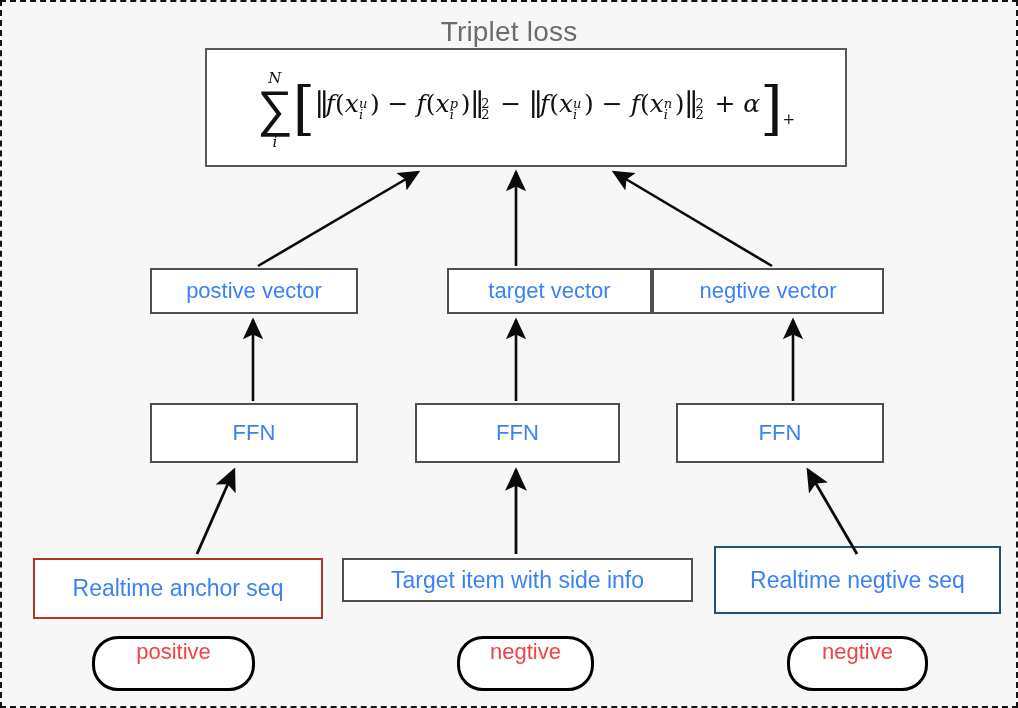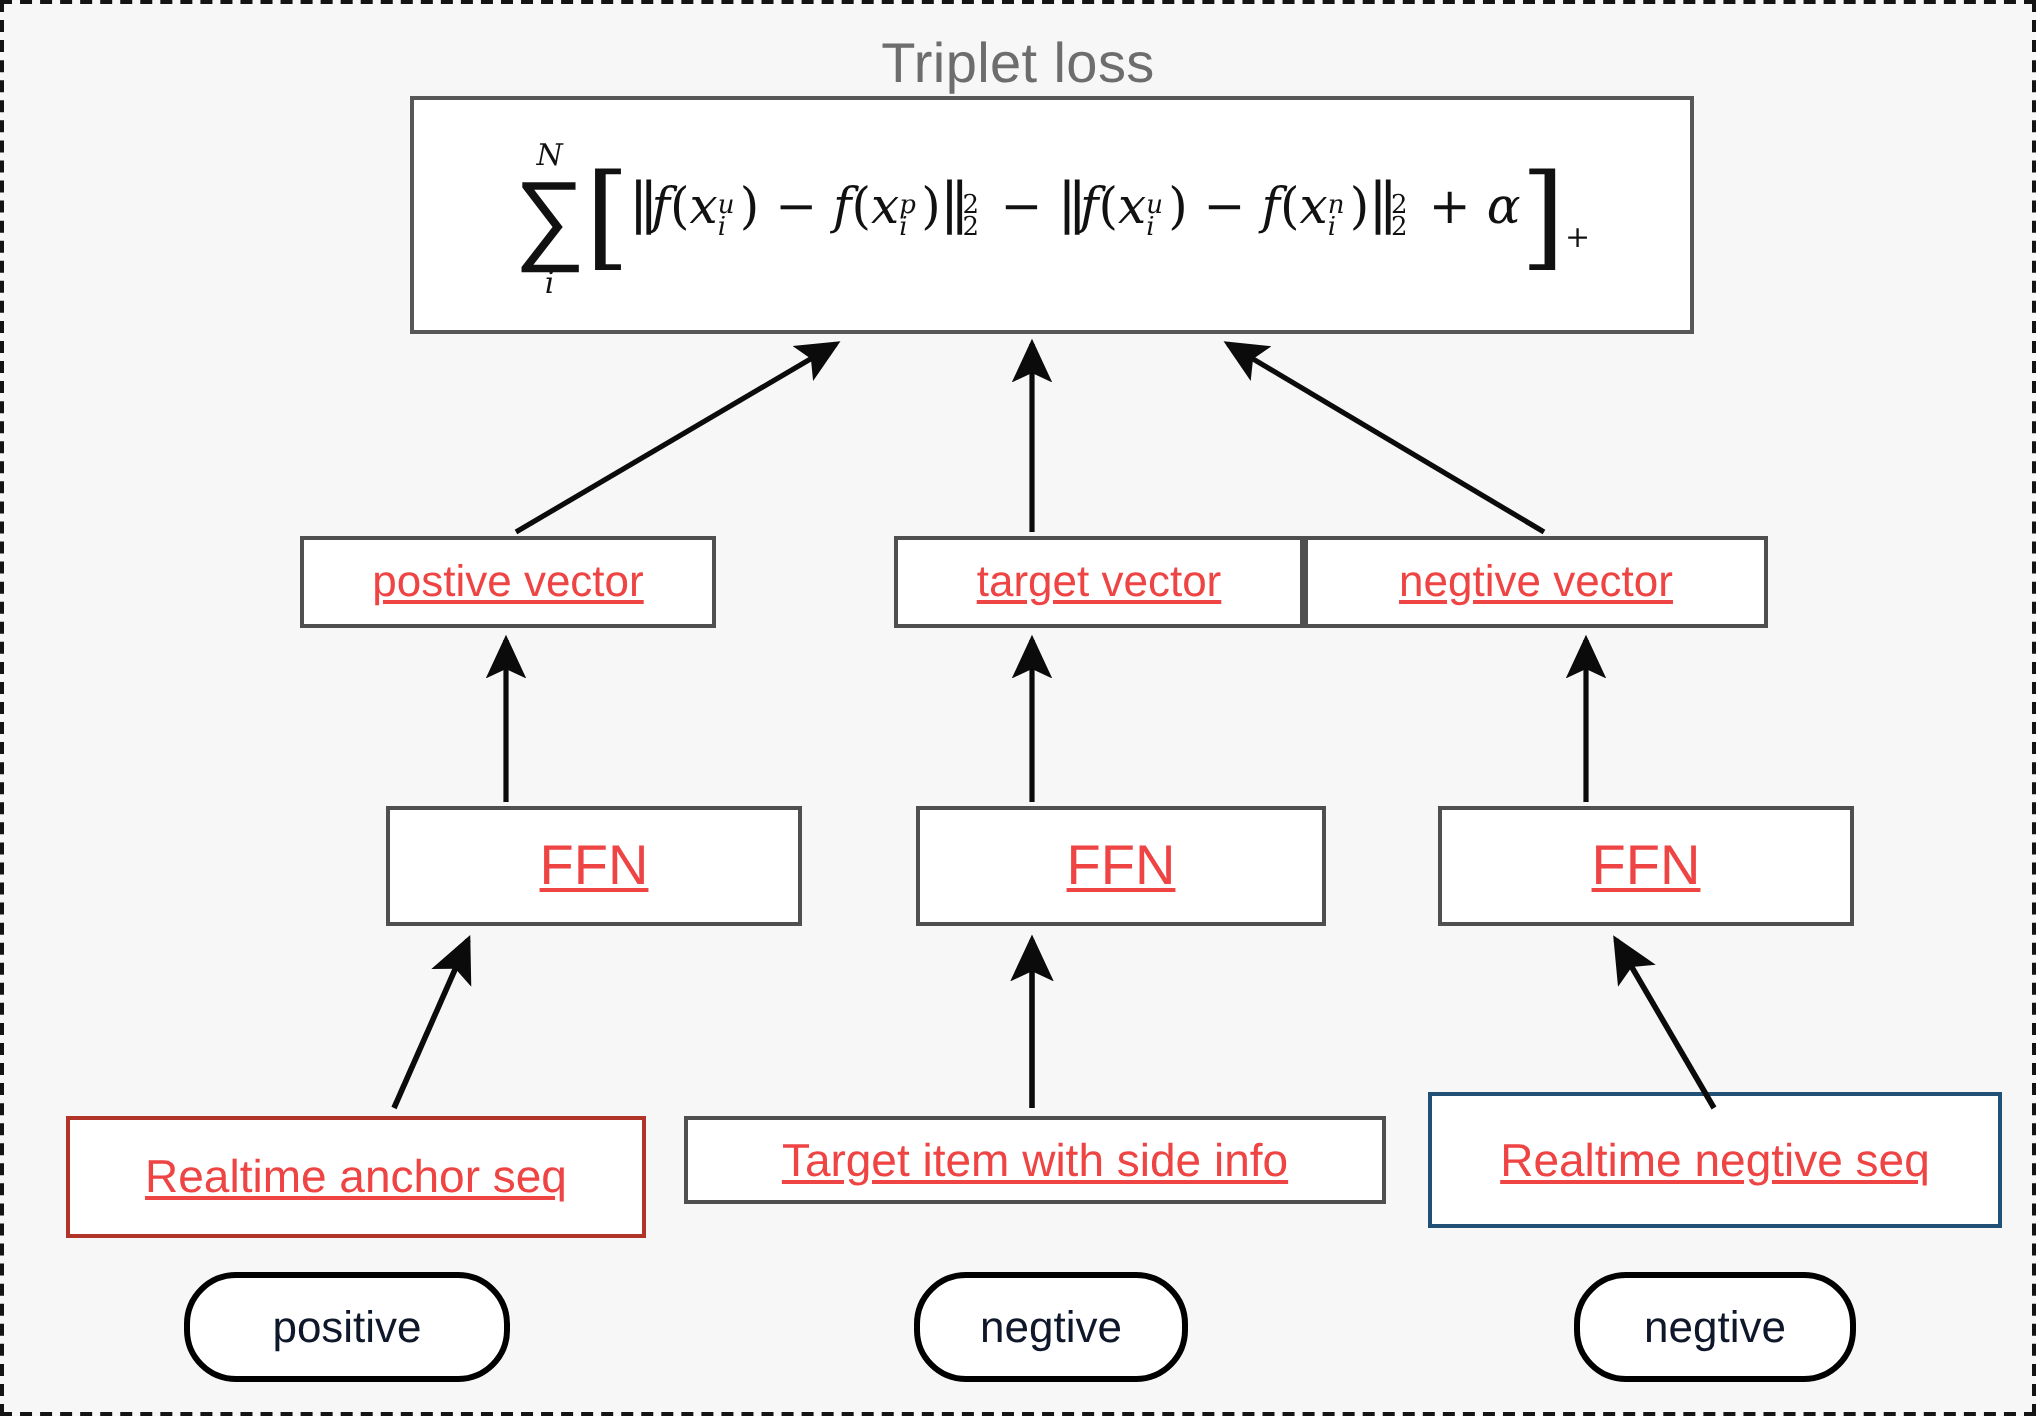"postive vector" .nodebox { color: #ef4444 -> #3b82f6; text-decoration: underline -> none }
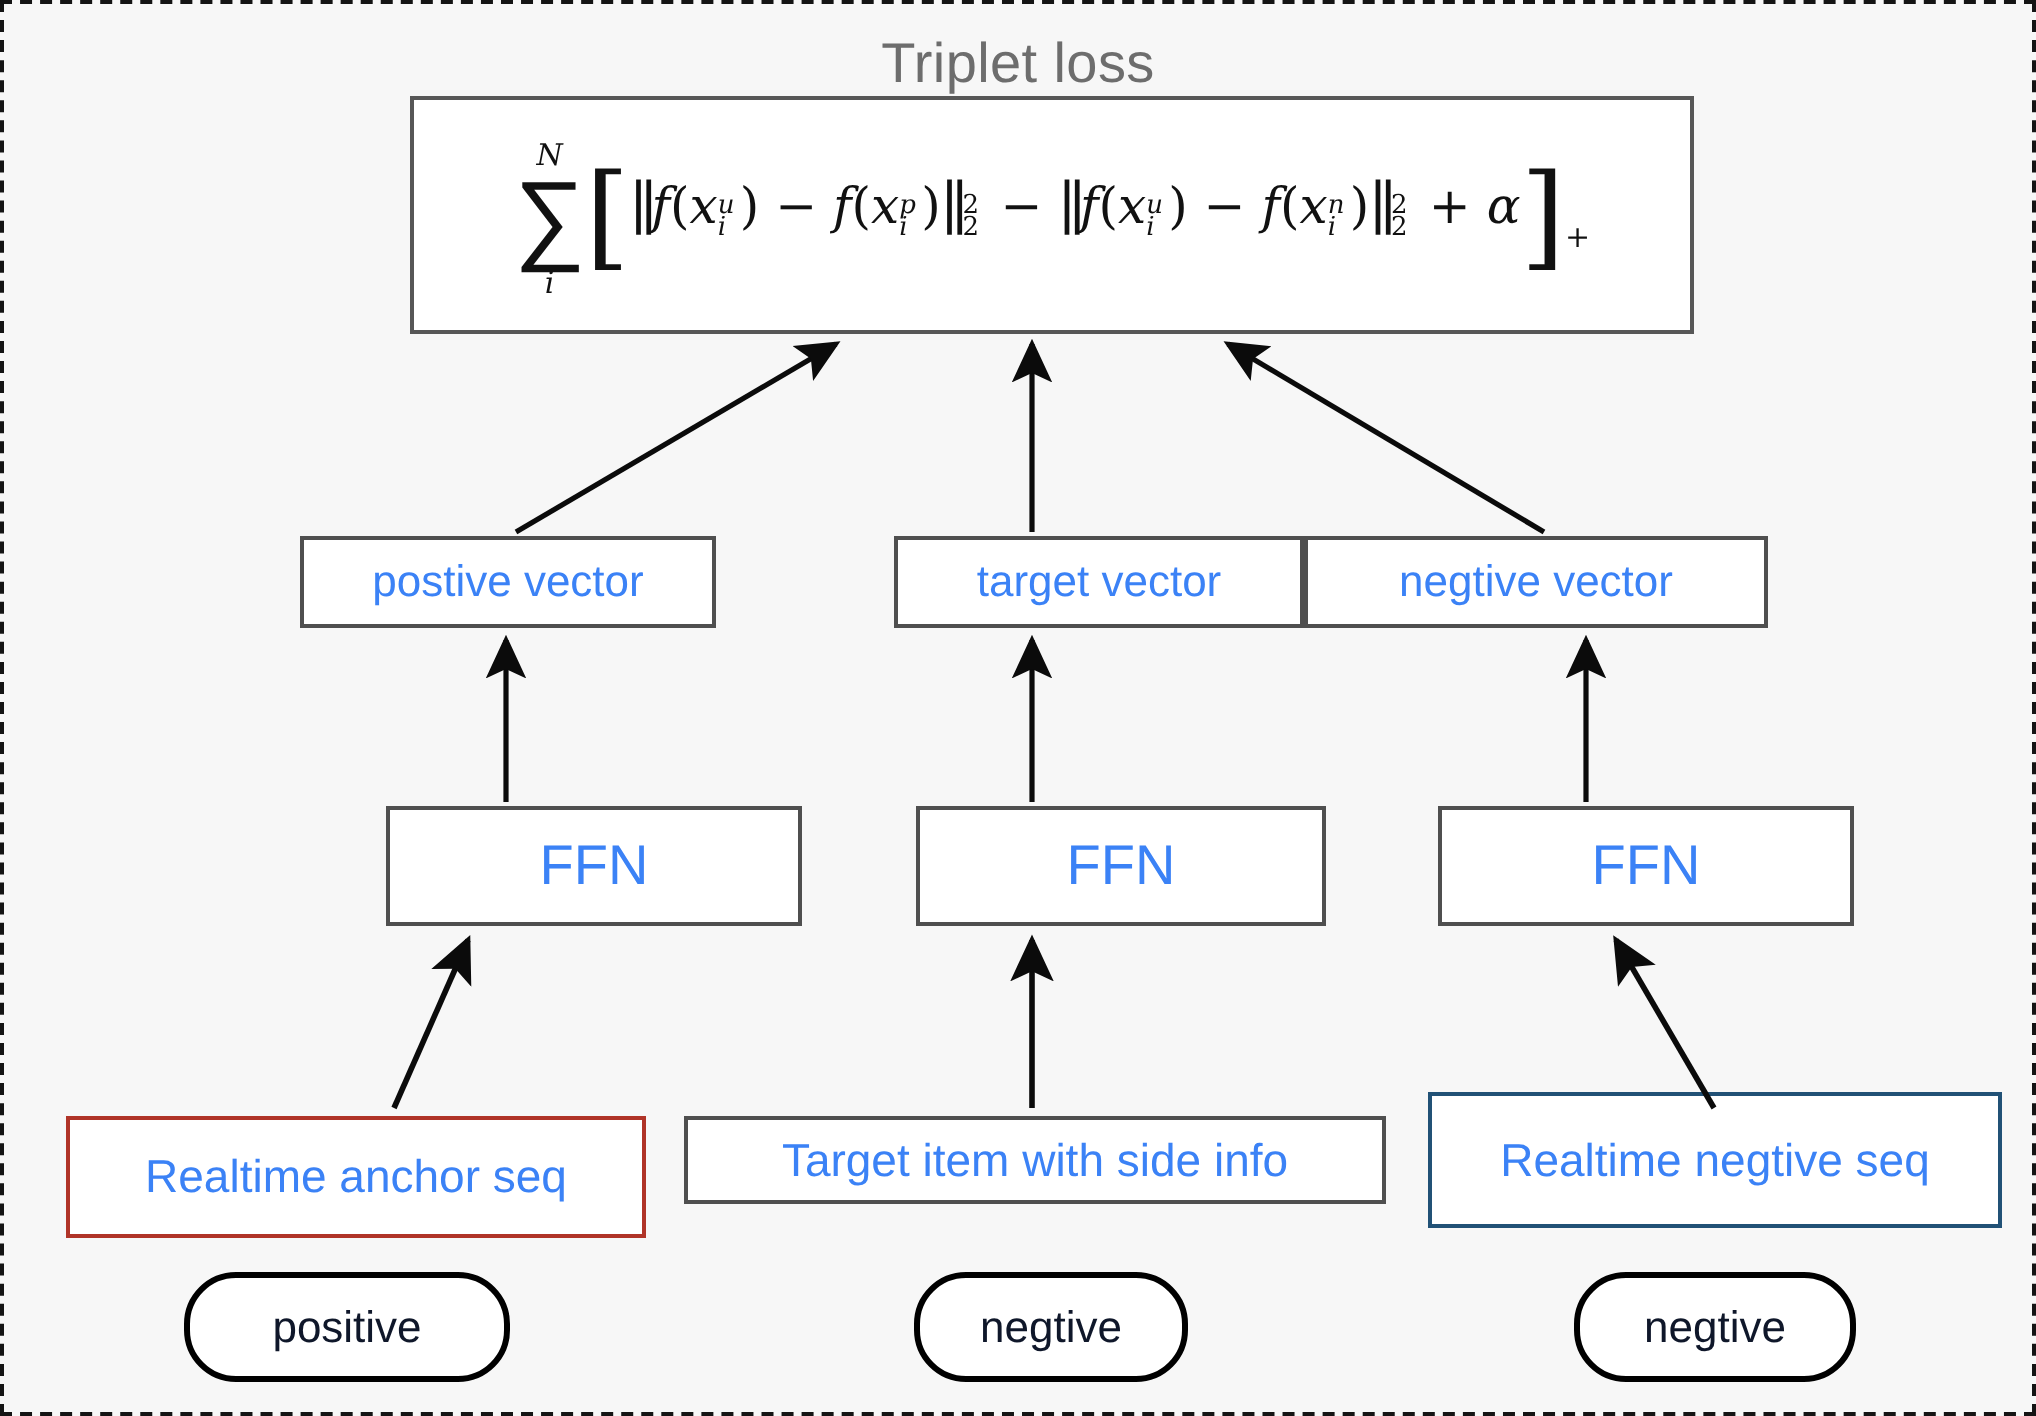"FFN" .nodebox.ffn { font-size: 28px -> 22px; margin-left: 43px -> none }
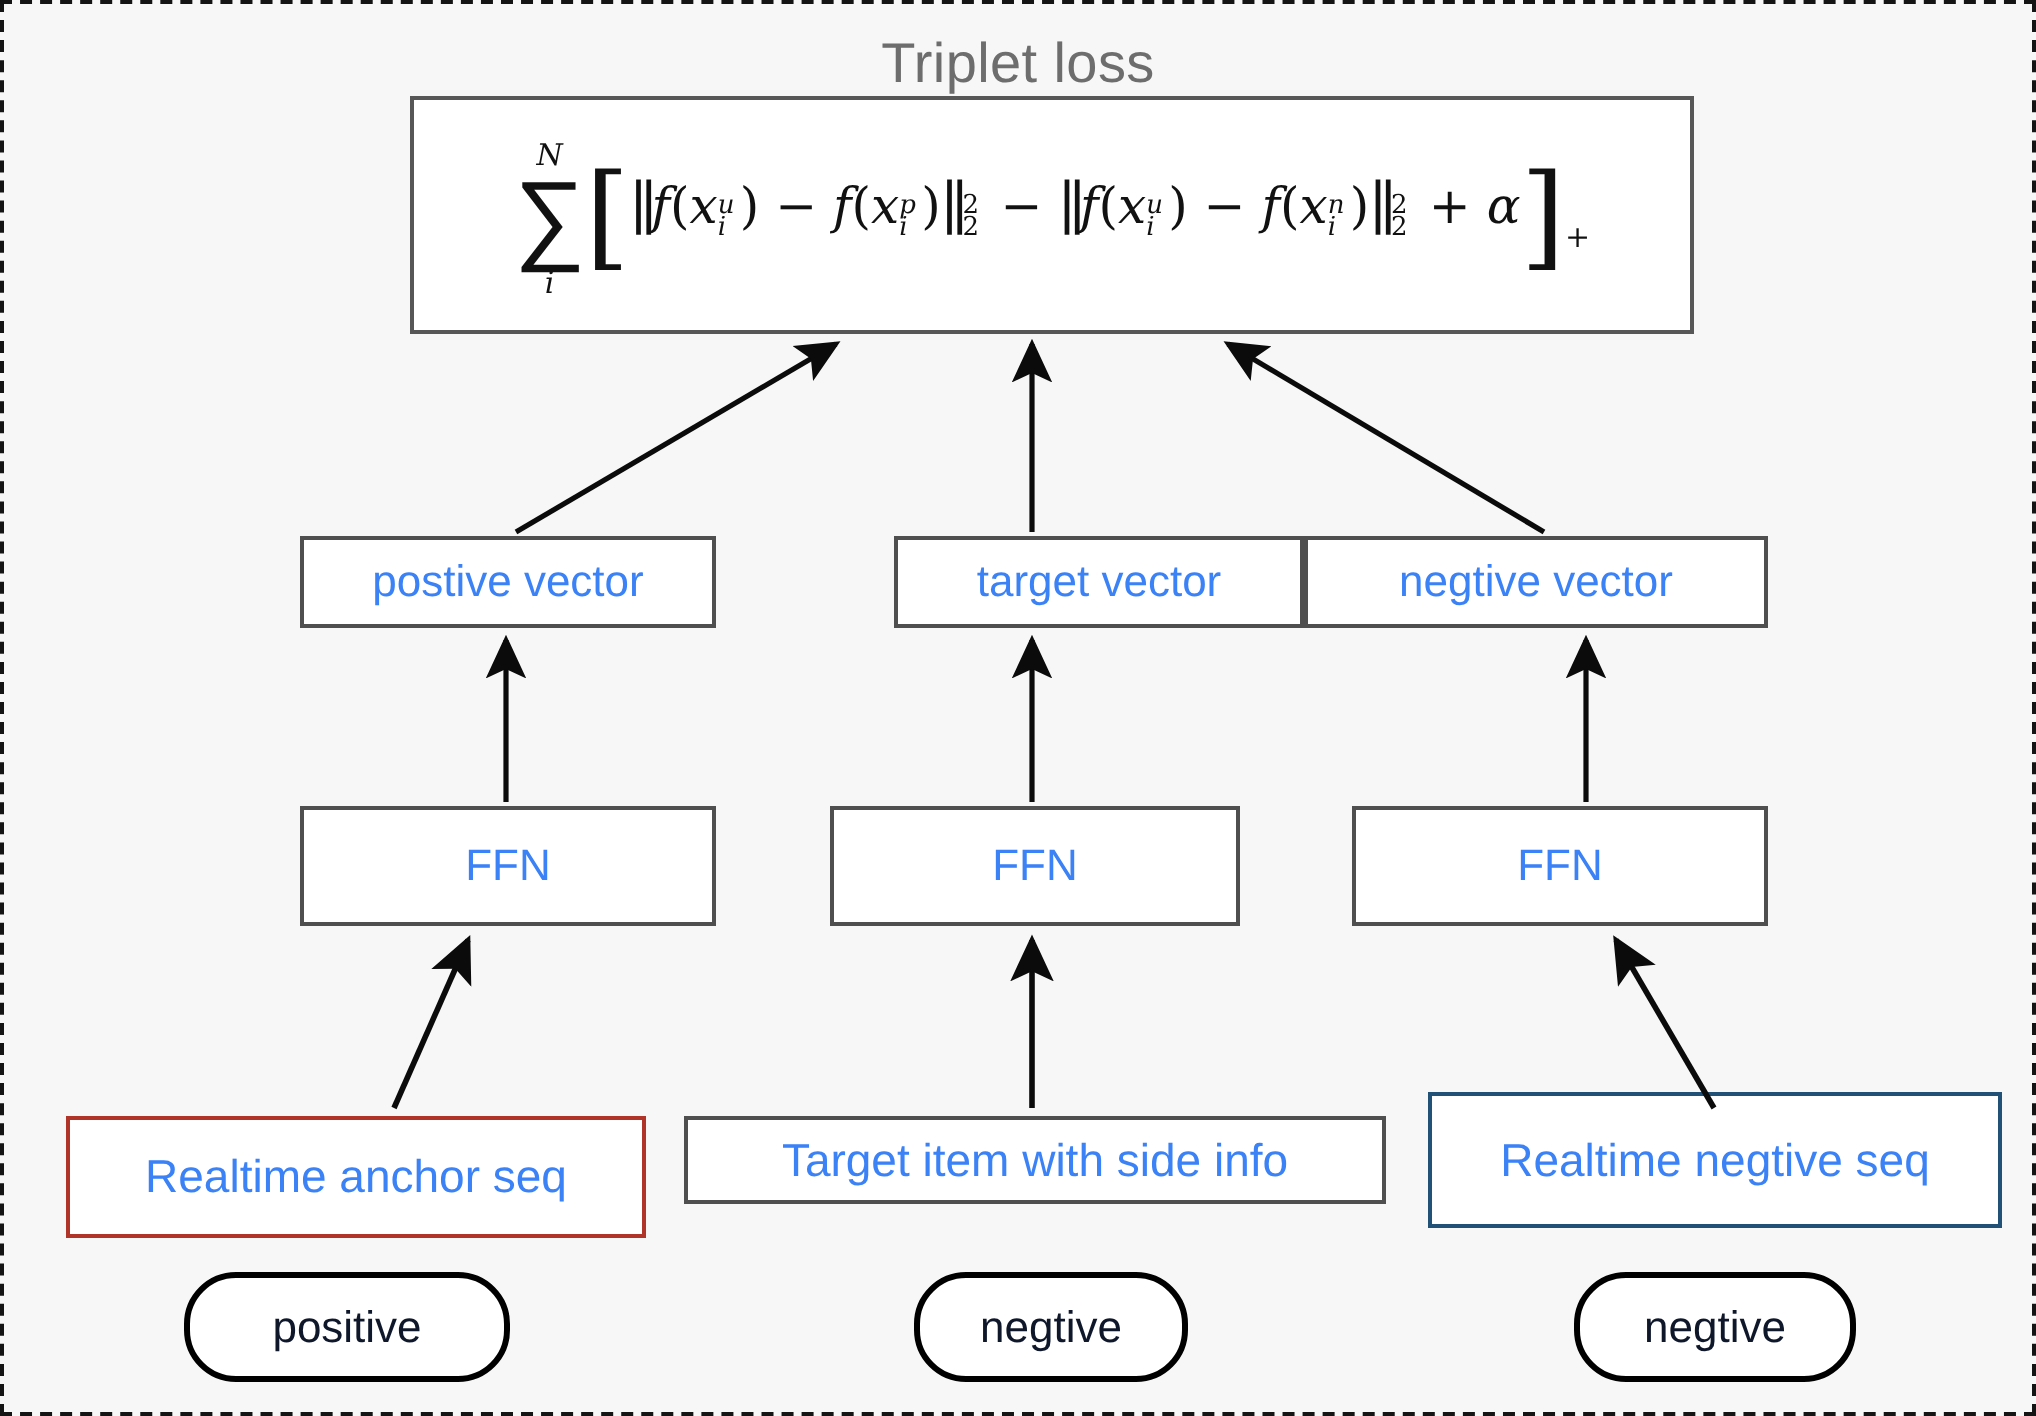"positive" .pill { align-items: center -> none; color: #0f172a -> #ef4444 }
